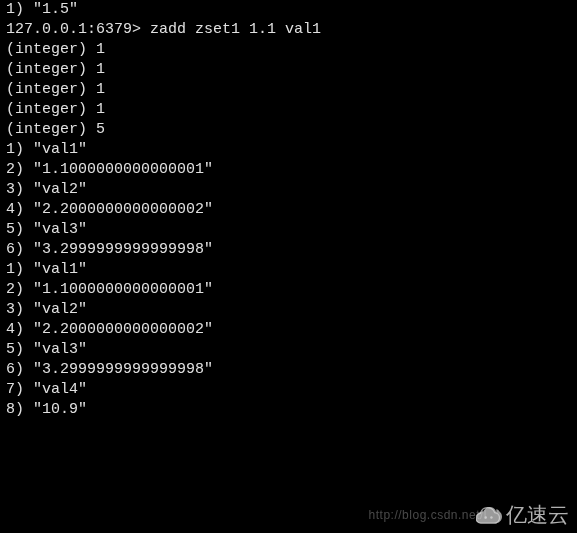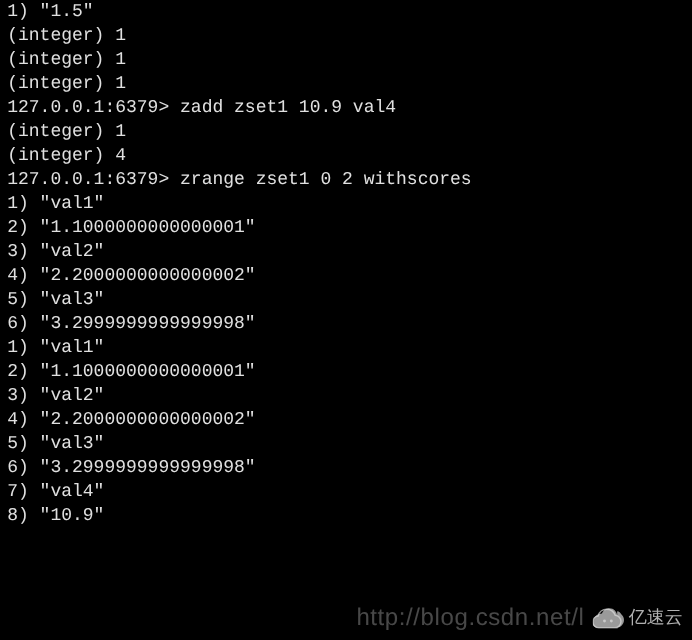"127.0.0.1:6379> zadd zset1 1.1 val1" div.line { html: none -> <div>127.0.0.1:6379&gt; zadd zset1 1.1 val1</div> }
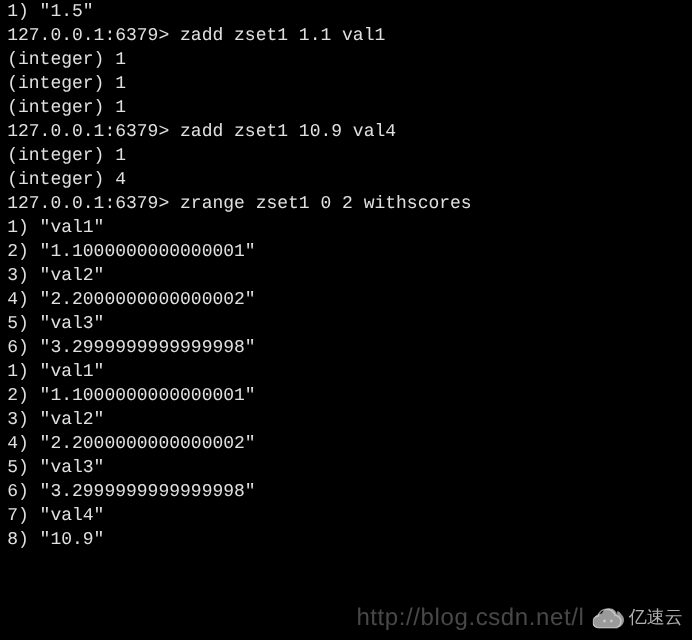"127.0.0.1:6379> zadd zset1 10.9 val4" div.line { html: <div>127.0.0.1:6379&gt; zadd zset1 10.9 val4</div> -> none }
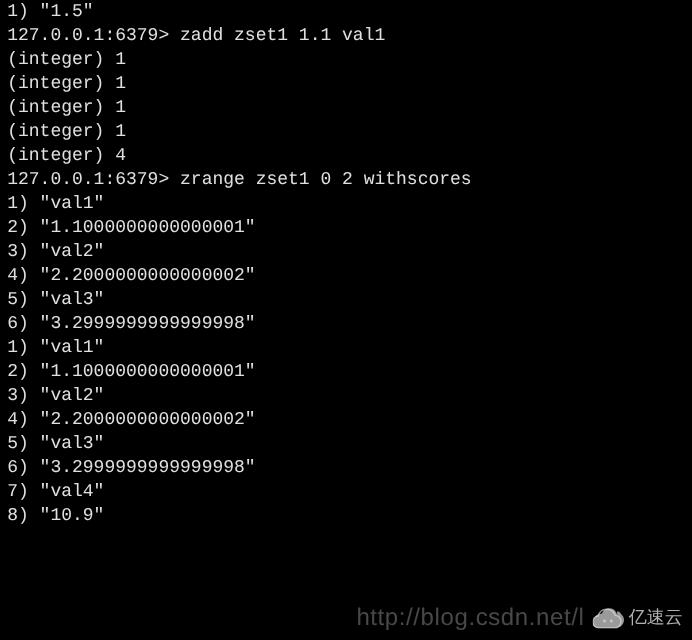"(integer) 4" div.line { text: 4 -> 5 }
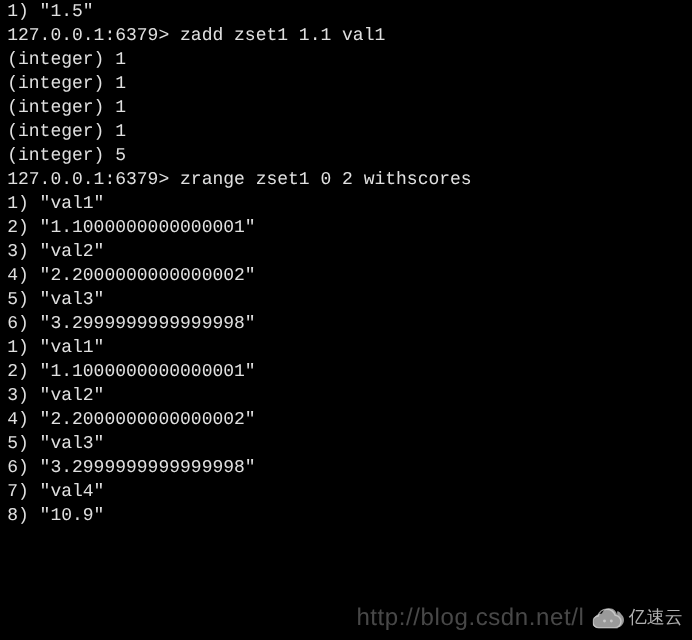"127.0.0.1:6379> zrange zset1 0 2" div.line { html: <div>127.0.0.1:6379&gt; zrange zset1 0 2 withscores</div> -> none }
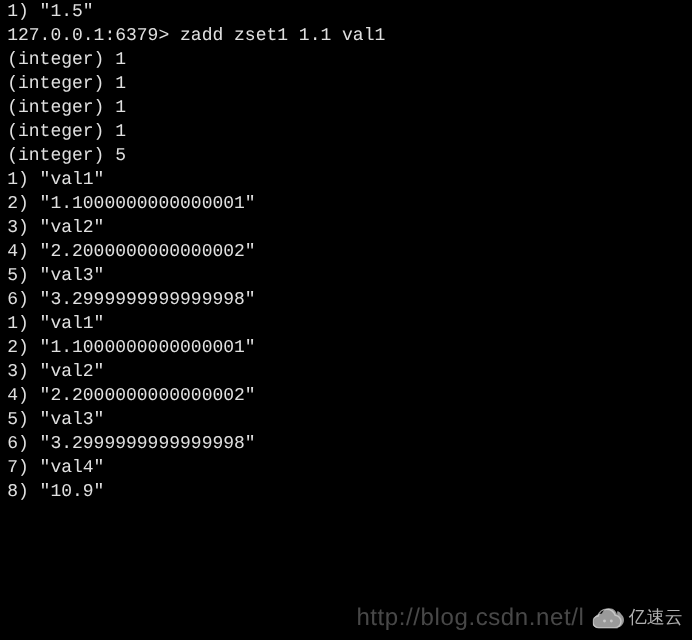"http://blog.csdn.net/l" .watermark { font-size: 20px -> 12px }
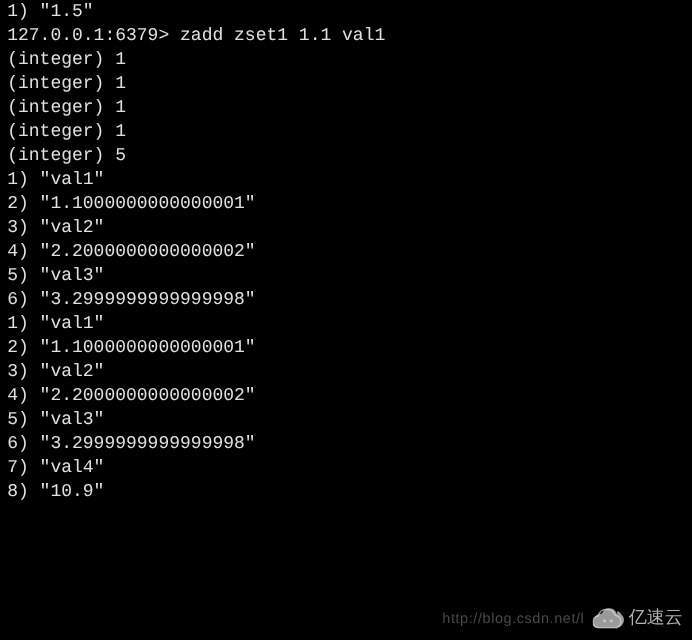"亿速云" .logo-text { font-size: 15px -> 21px }
